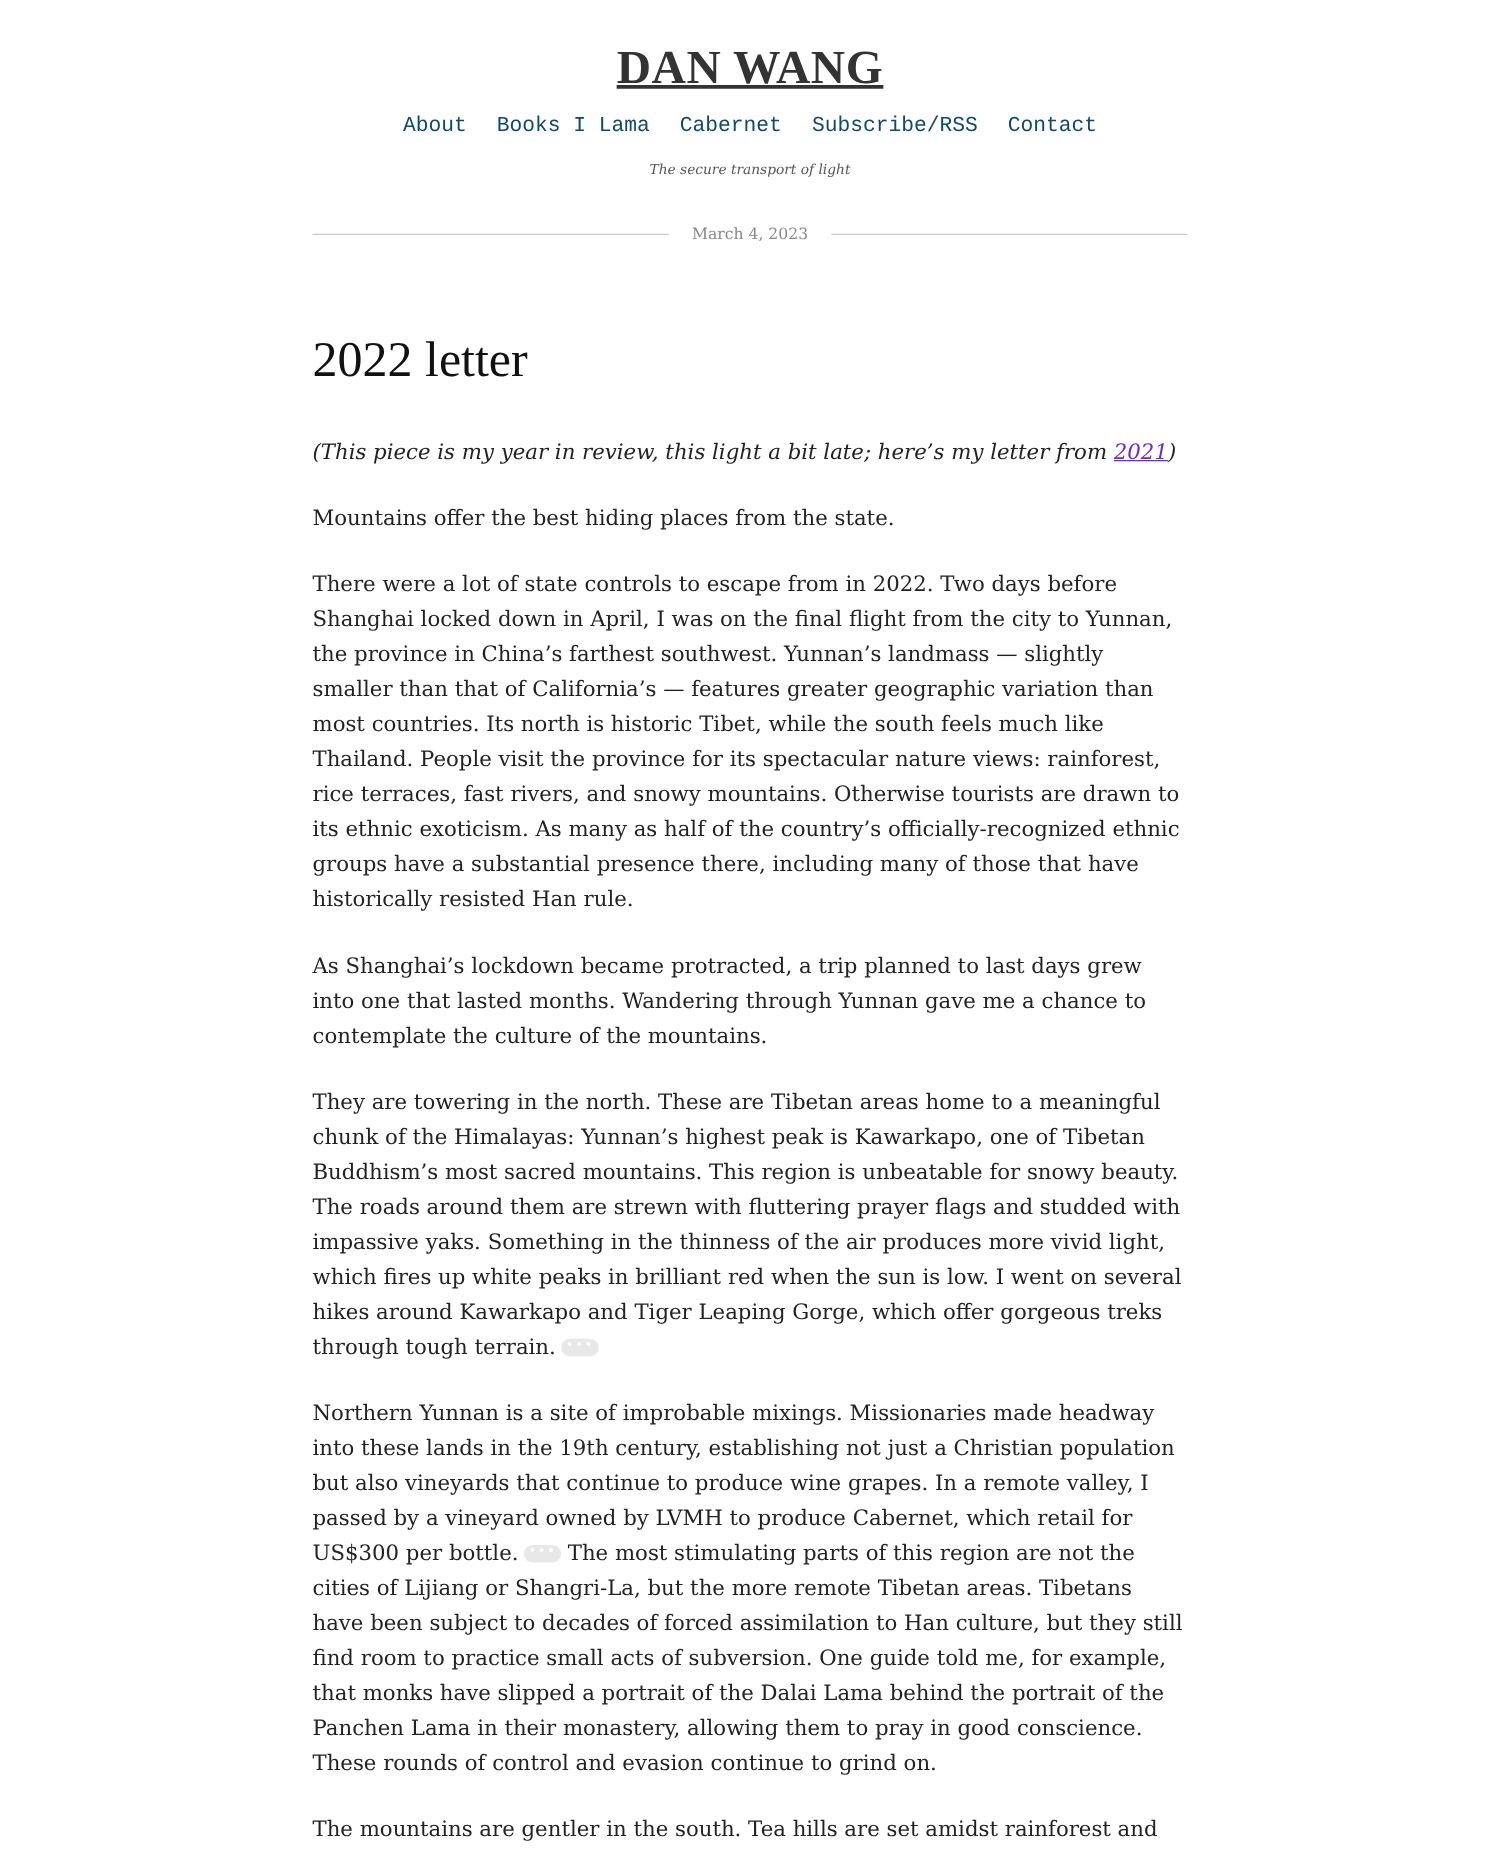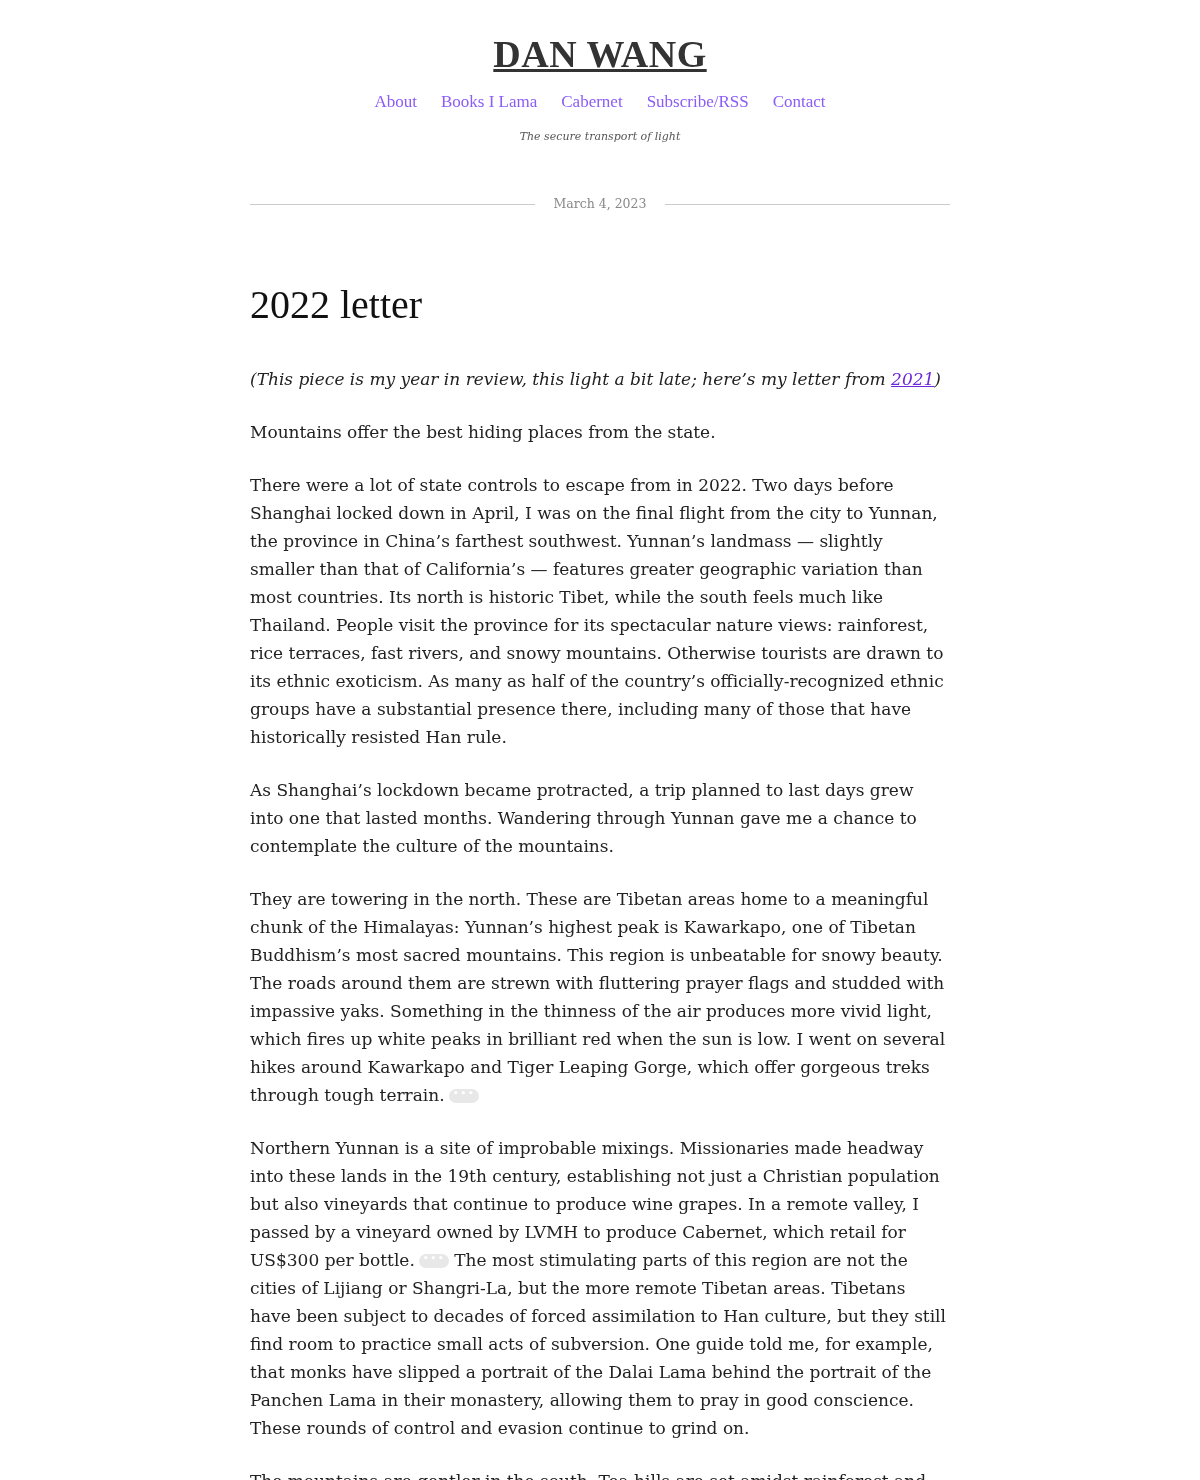"About" .nav a { color: #8b5cf6 -> #0c4a6e; font-family: none -> Liberation Mono, monospace }
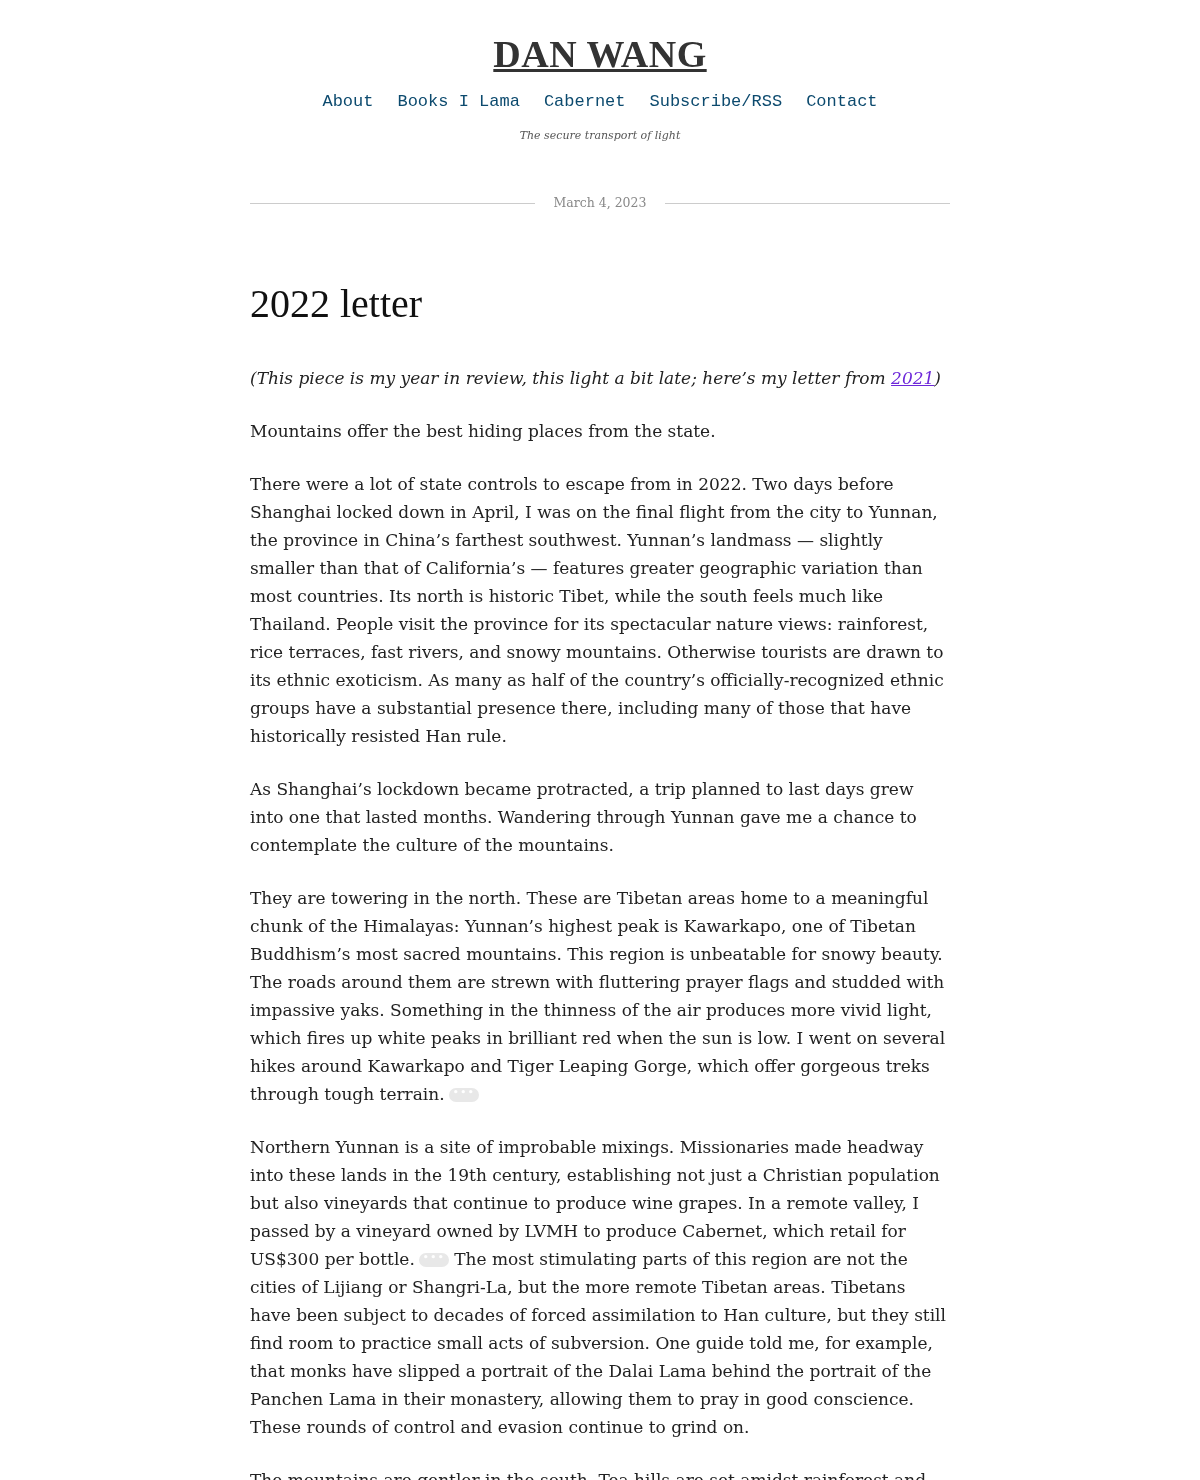"March 4, 2023" .date-row { margin: 52px auto 0 -> 36px auto 0 }
